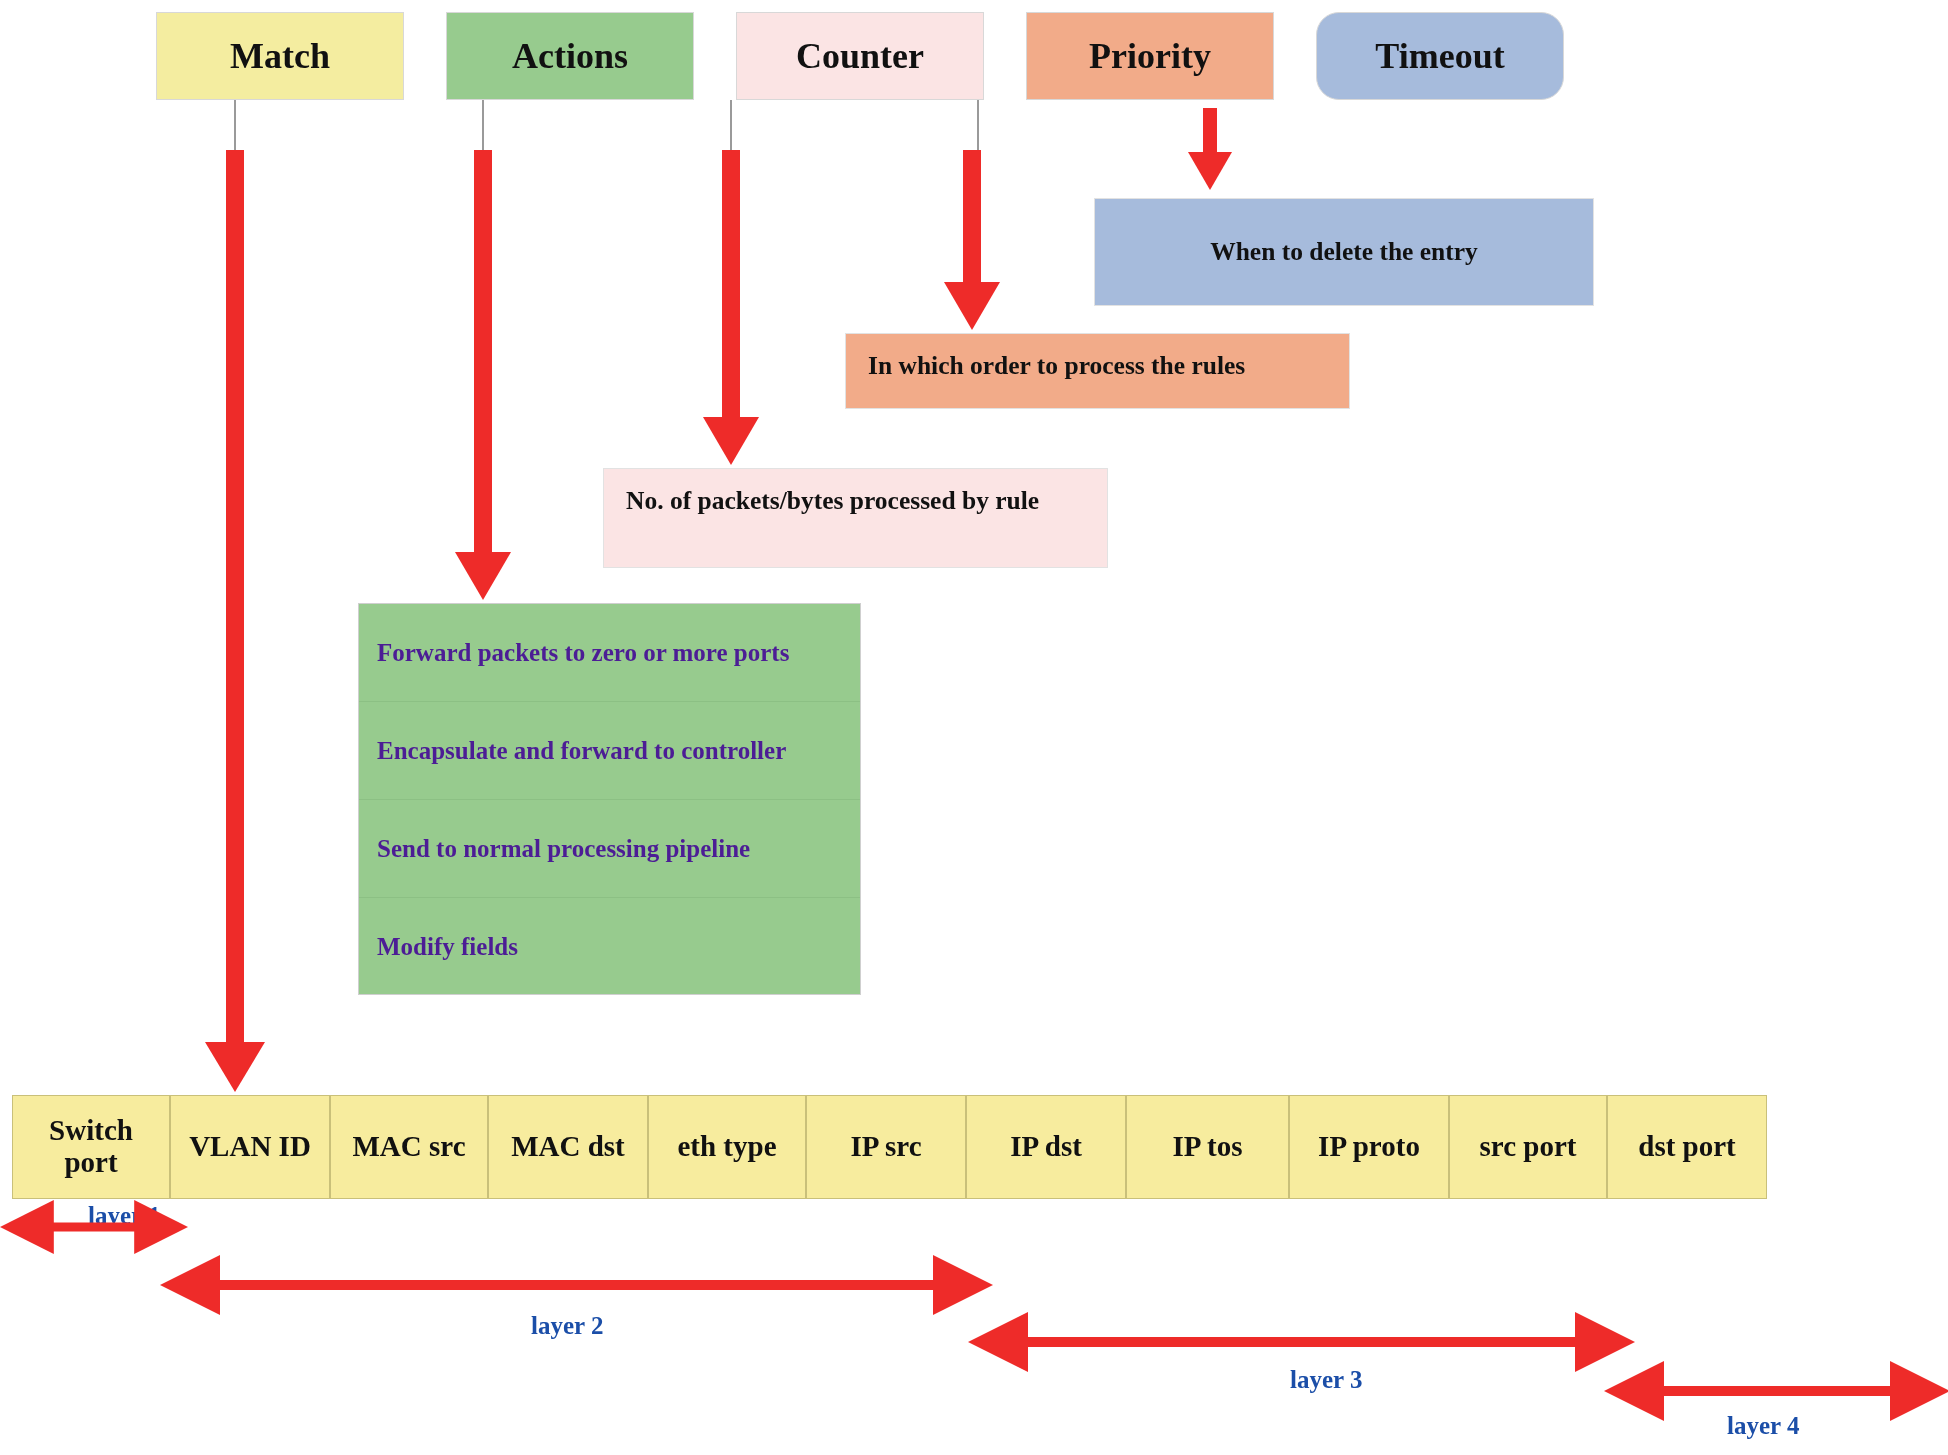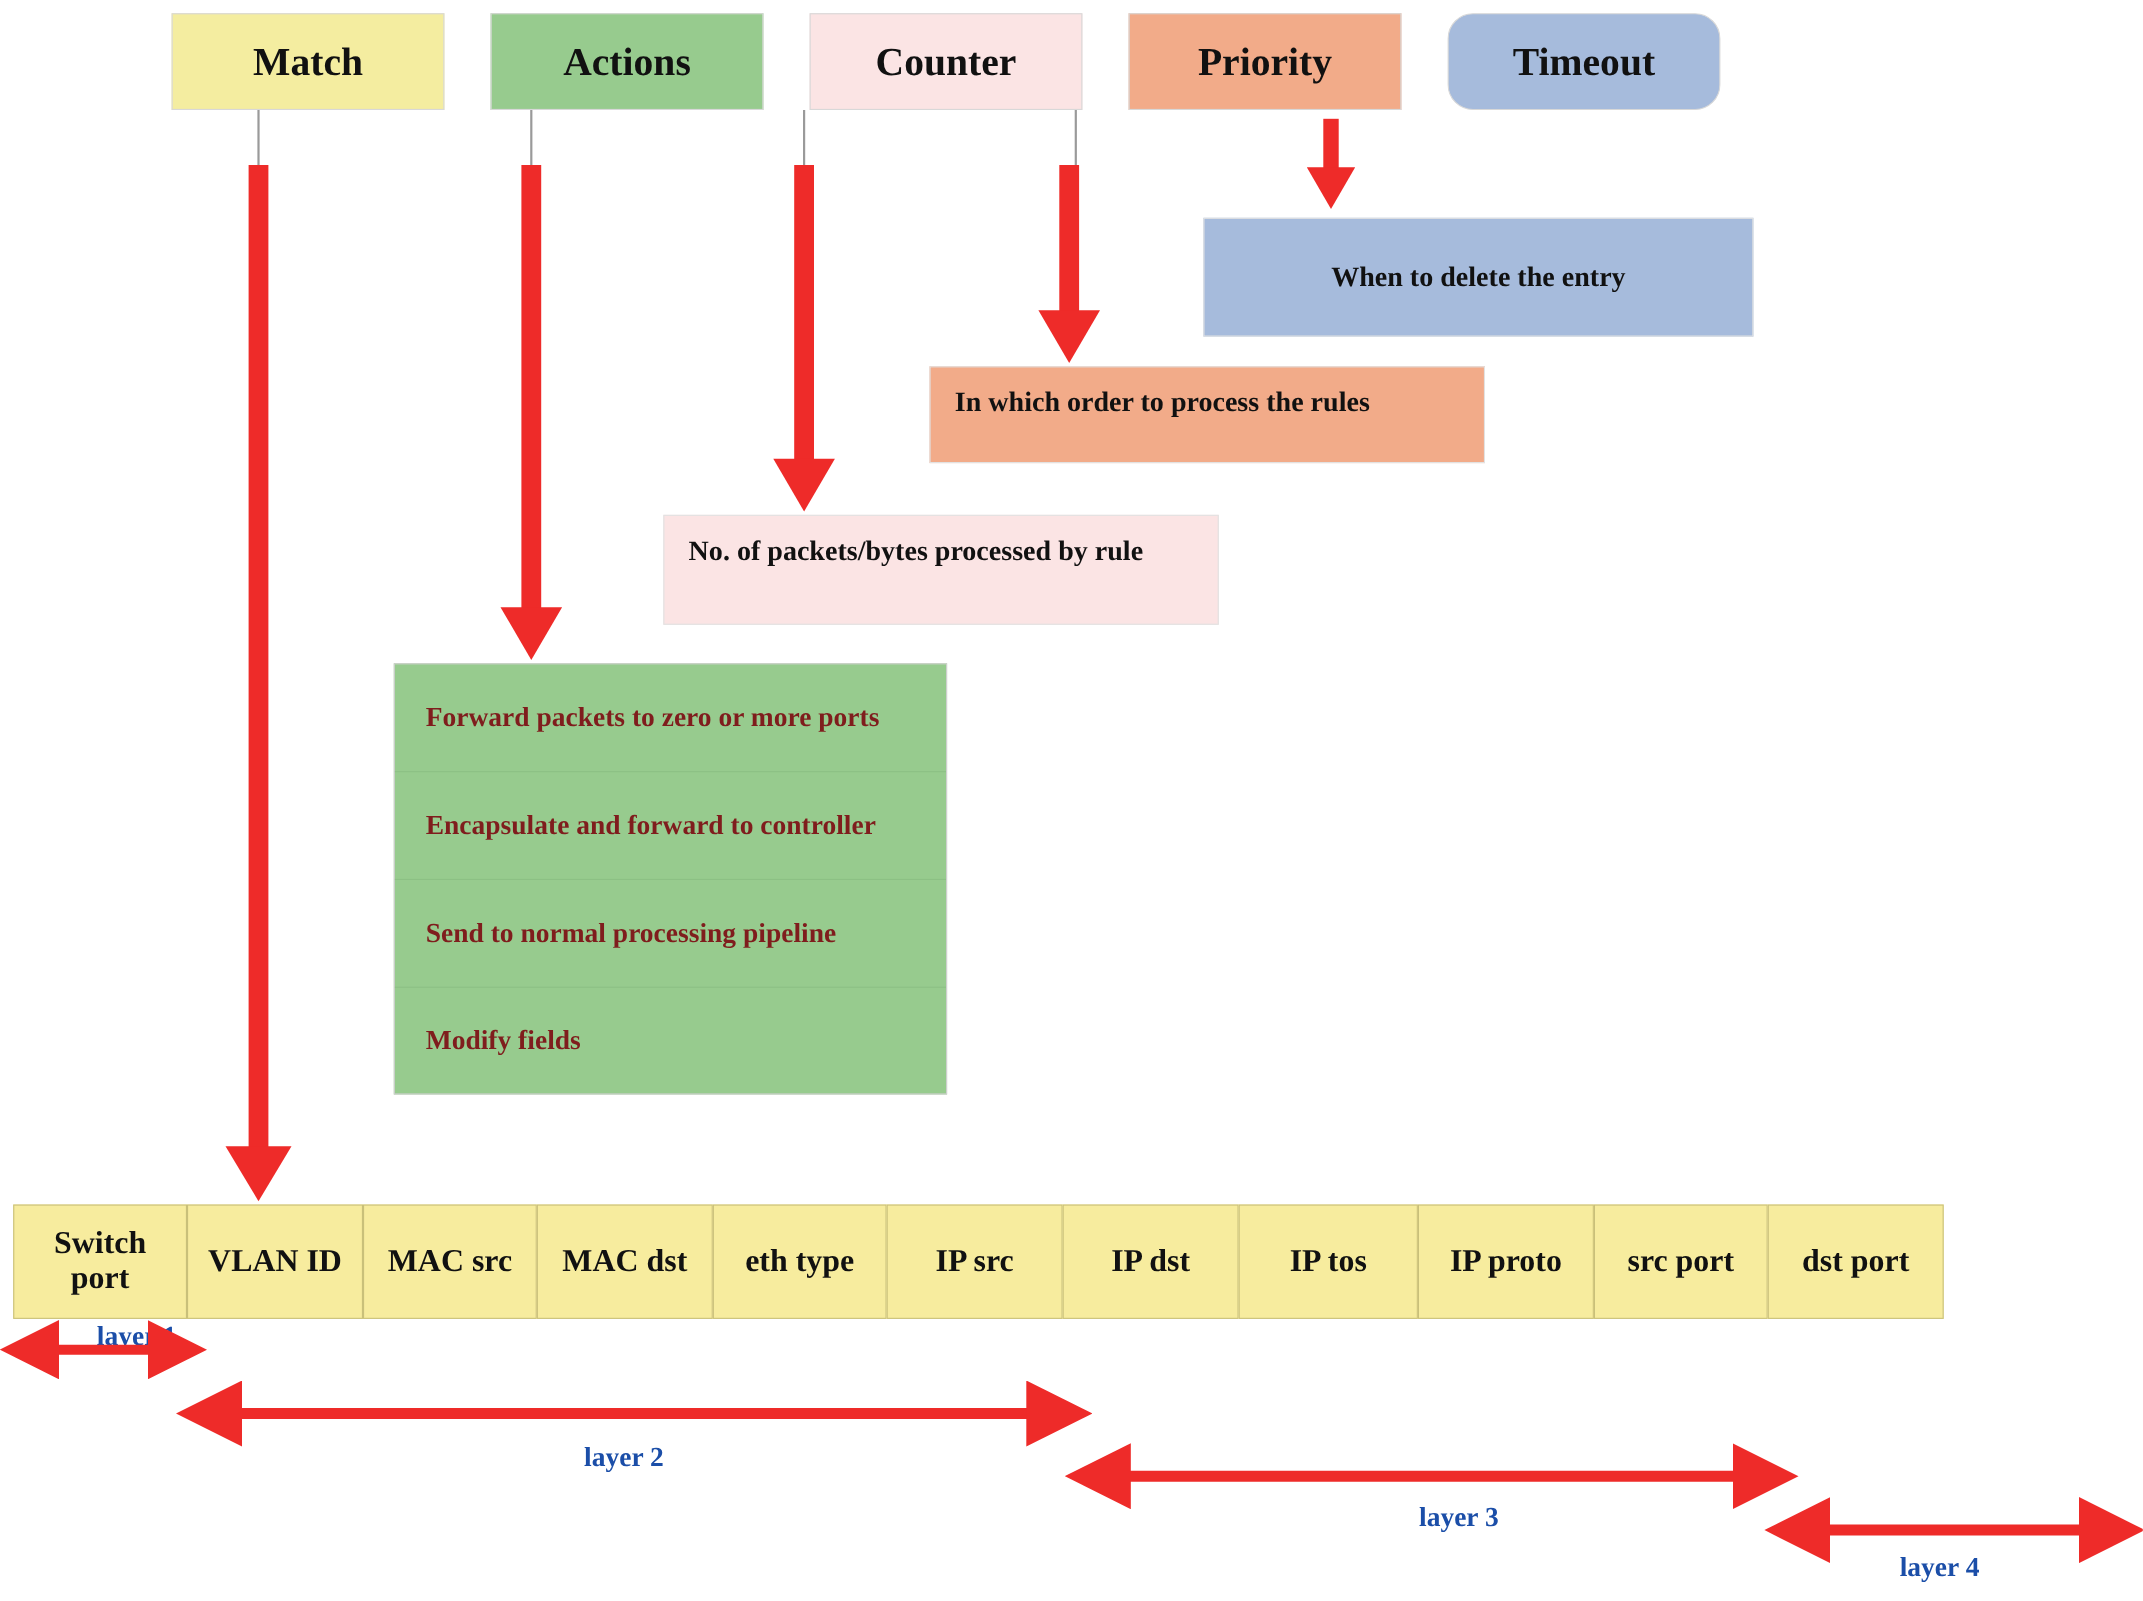"In which order to process" .desc.priority { height: 88px -> 76px }
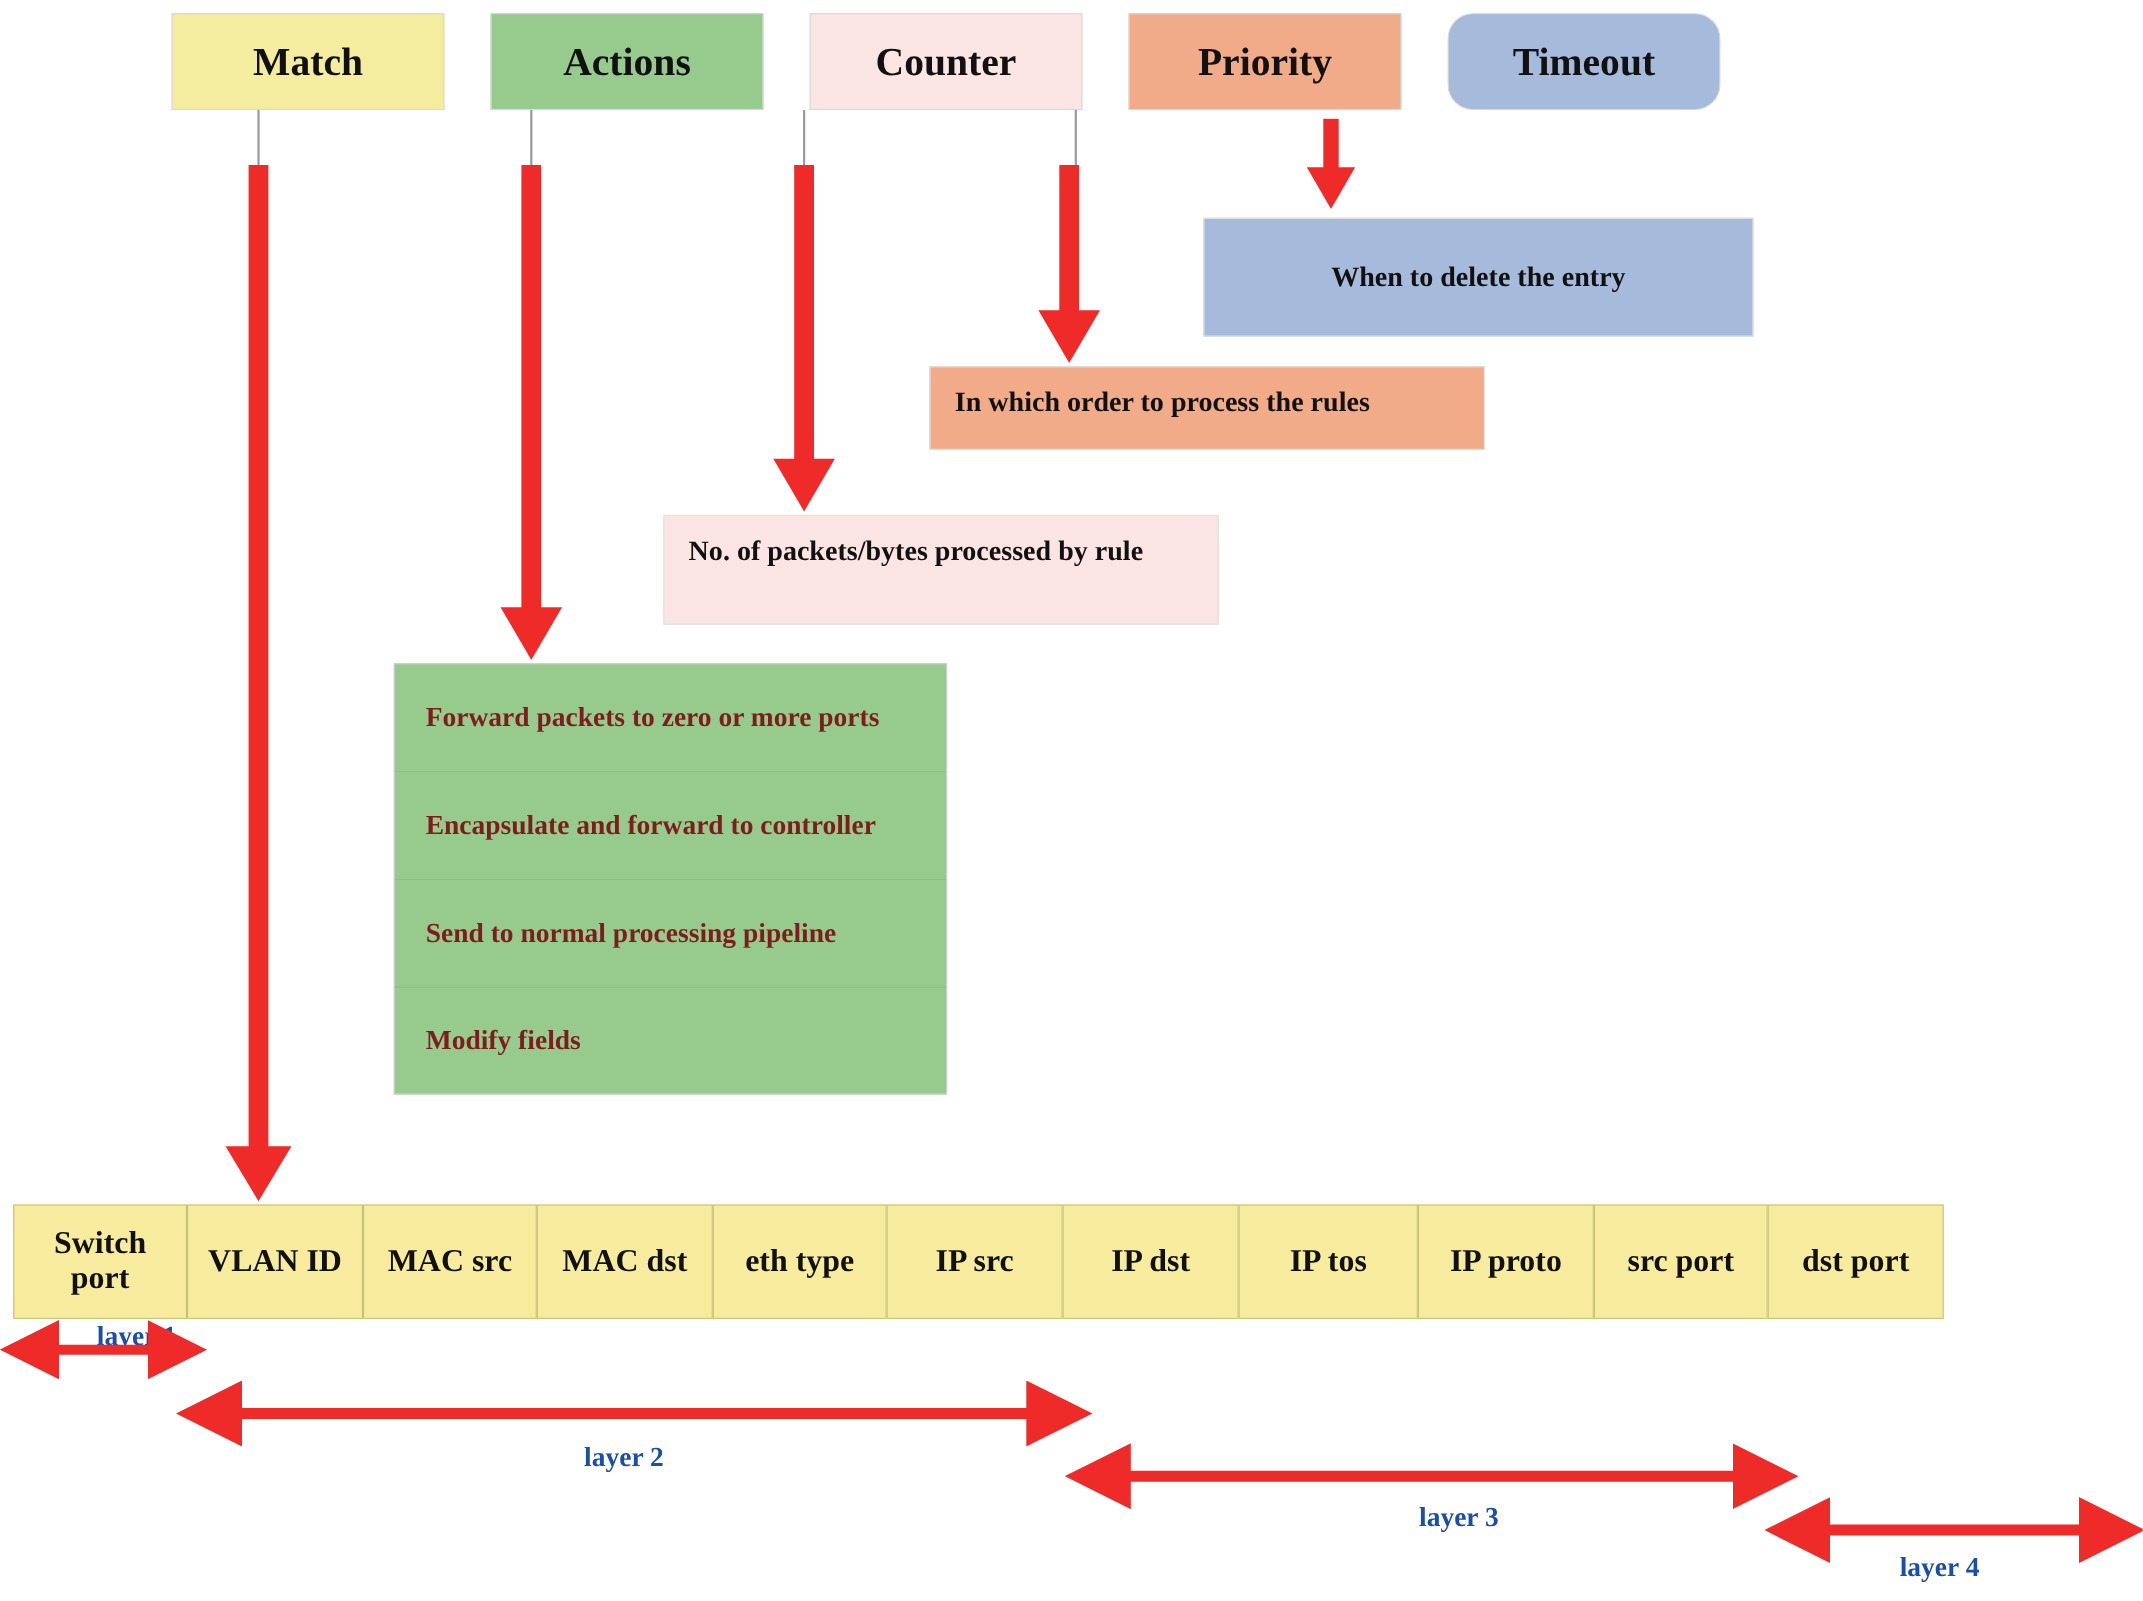"Forward packets to zero or" .act-cell { color: #7f1d1d -> #4c1d95; padding-left: 28px -> 18px }
